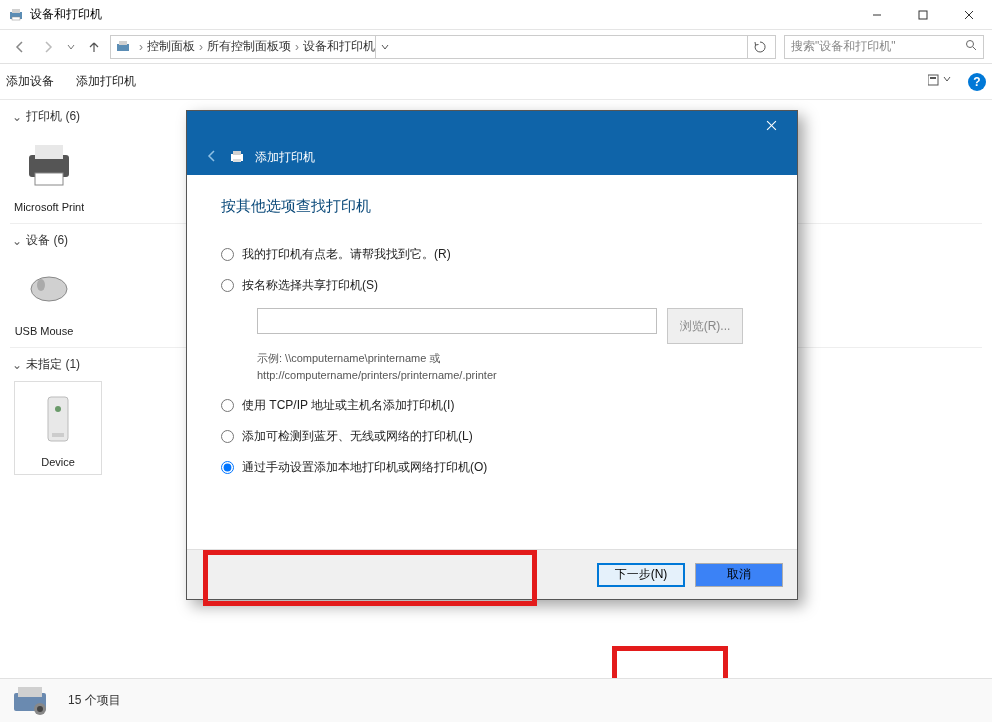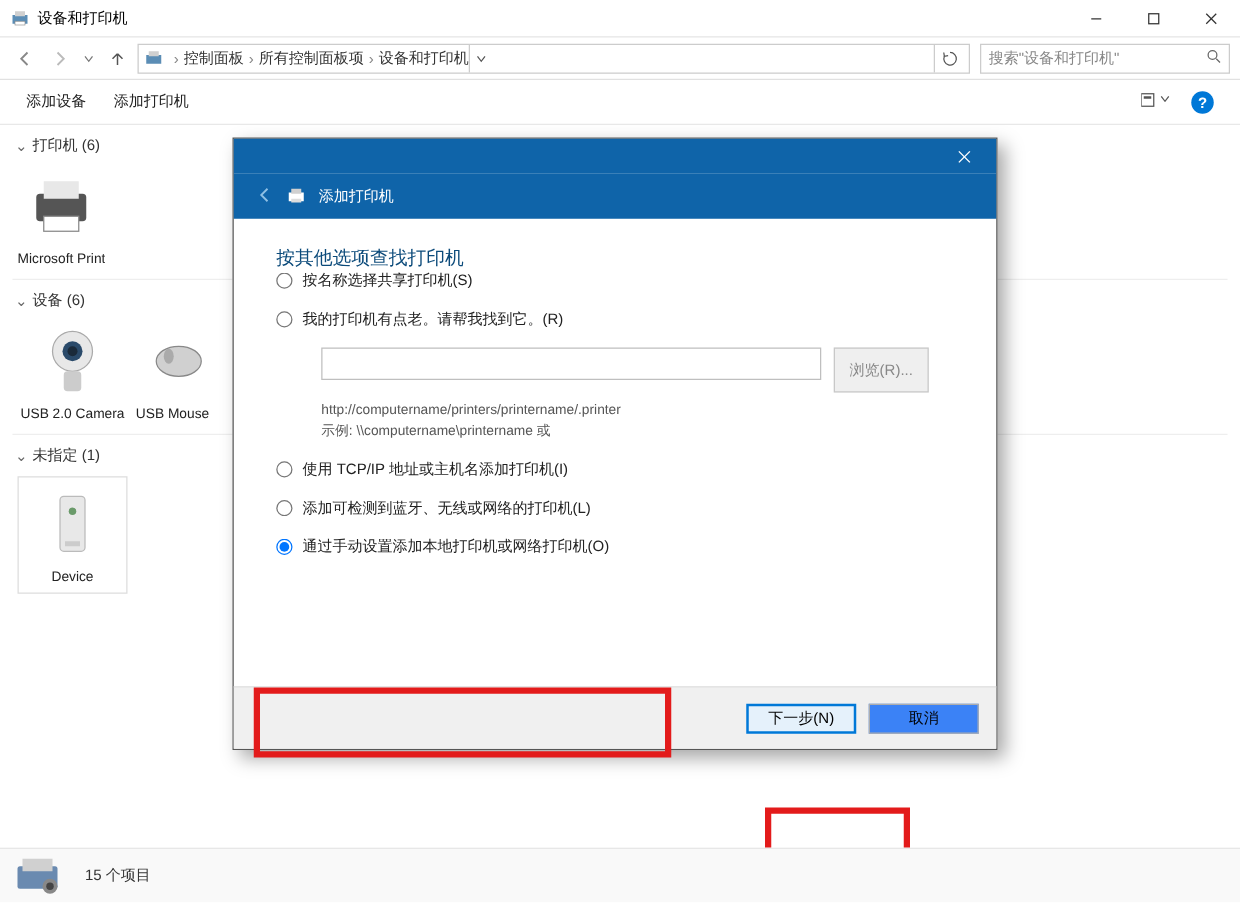"添加设备" .toolrow { padding: 0 21px -> 0 6px }
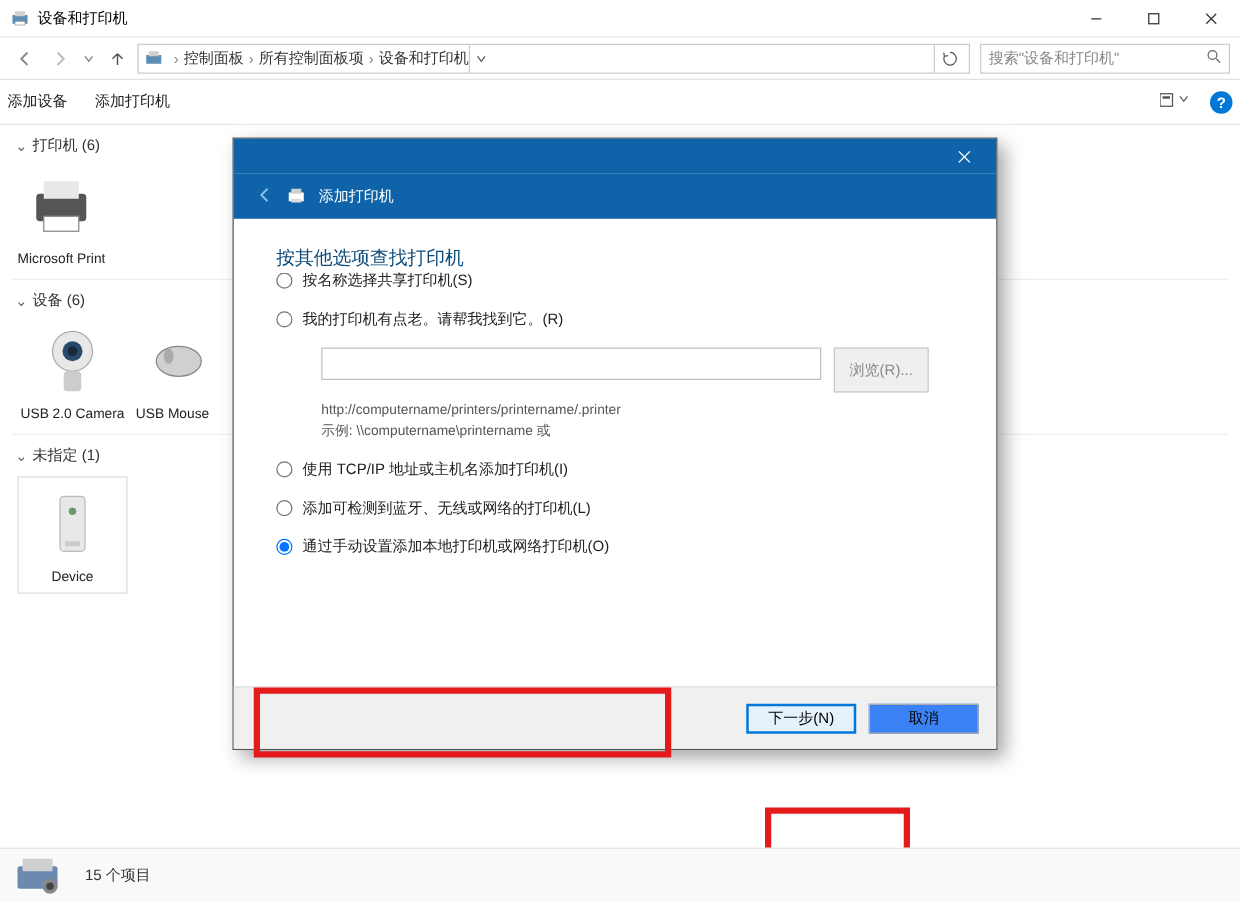"按其他选项查找打印机" .dlg-heading { margin-bottom: none -> 30px }
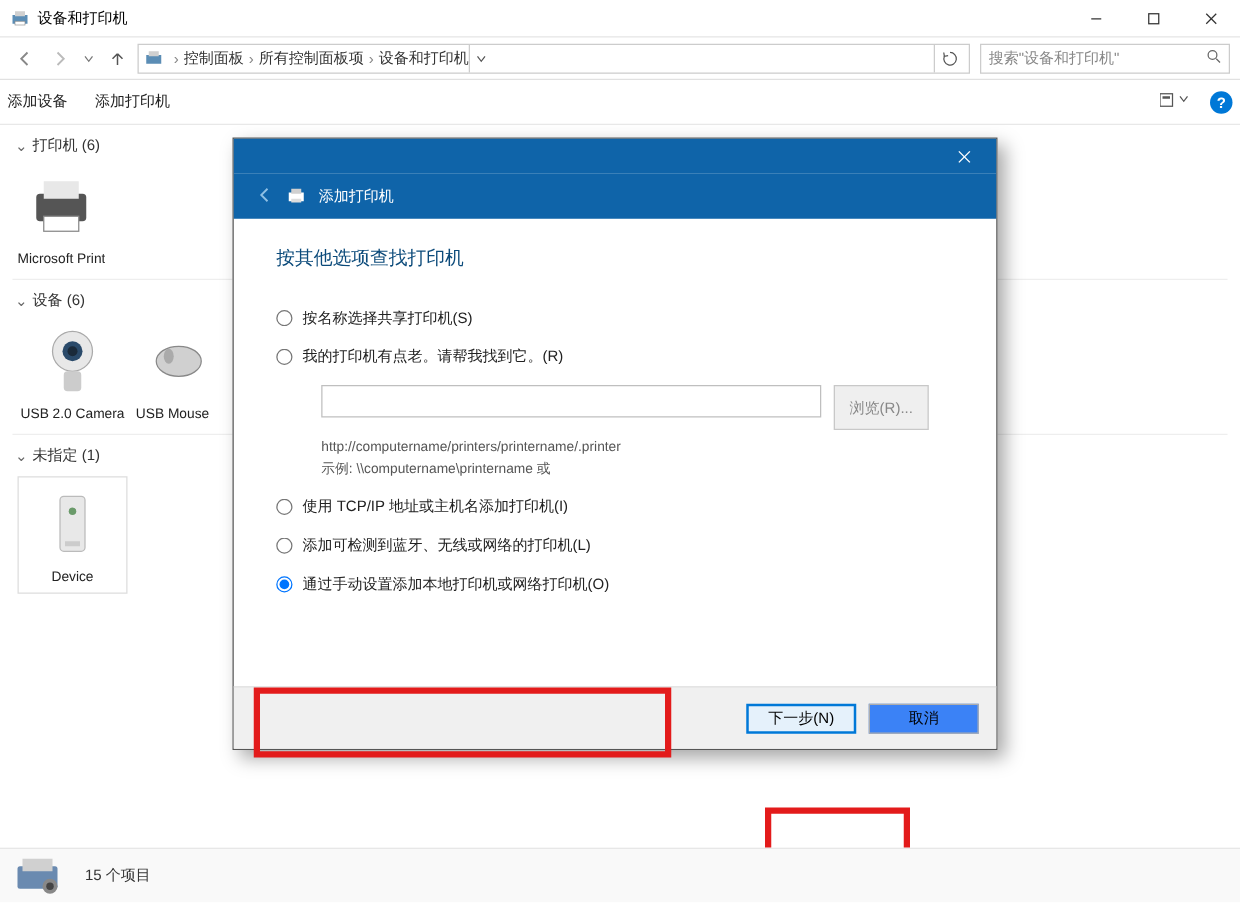"按名称选择共享打印机(S)" label.opt { order: before "我的打印机有点老。请帮我找到它。(R)" -> after "我的打印机有点老。请帮我找到它。(R)" }
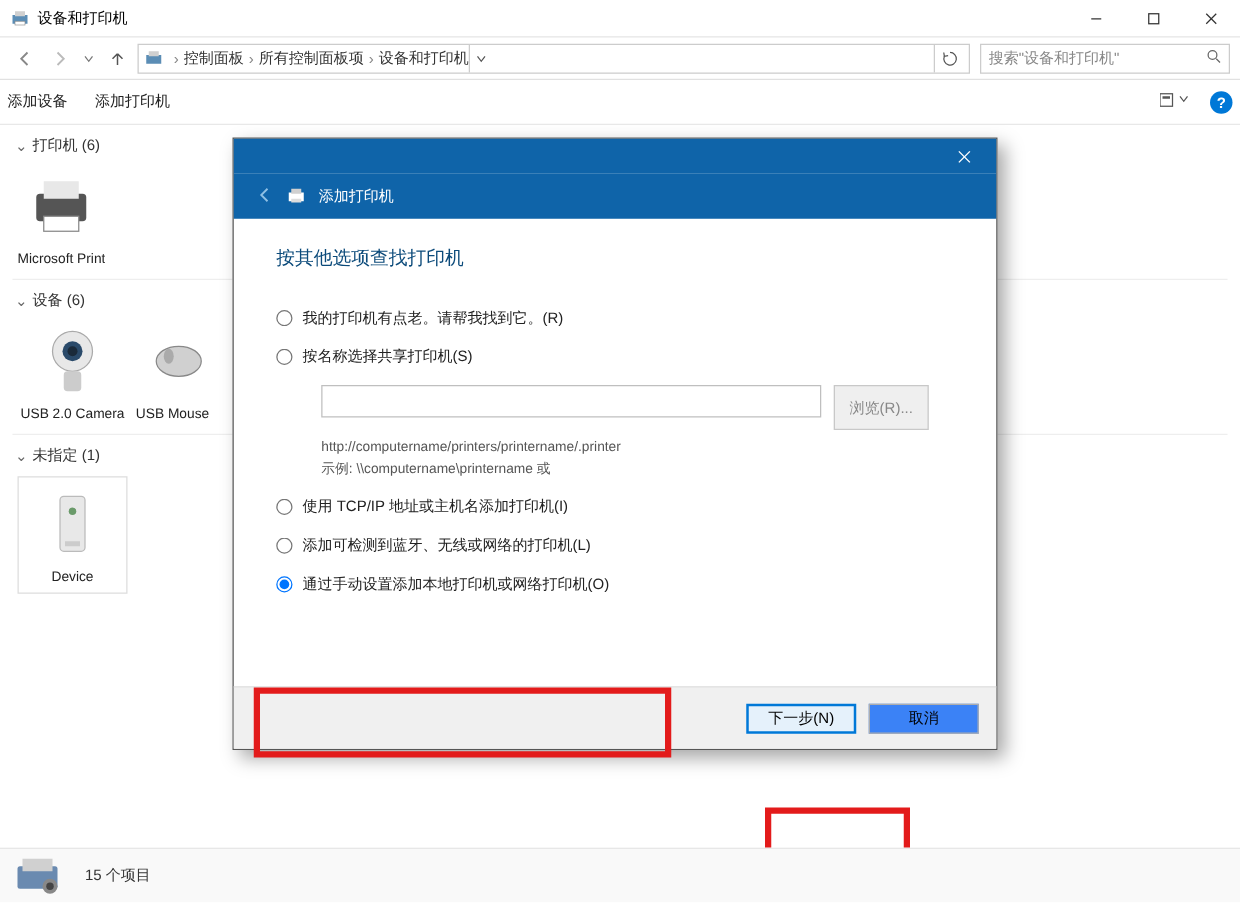"USB 2.0 Camera" div.device { html: <div> <div> <svg> <ellipse></ellipse> <circle></circle> <circle></circle> <rect></rect> </svg> </div> <div>USB 2.0 Camera</div> </div> -> none }
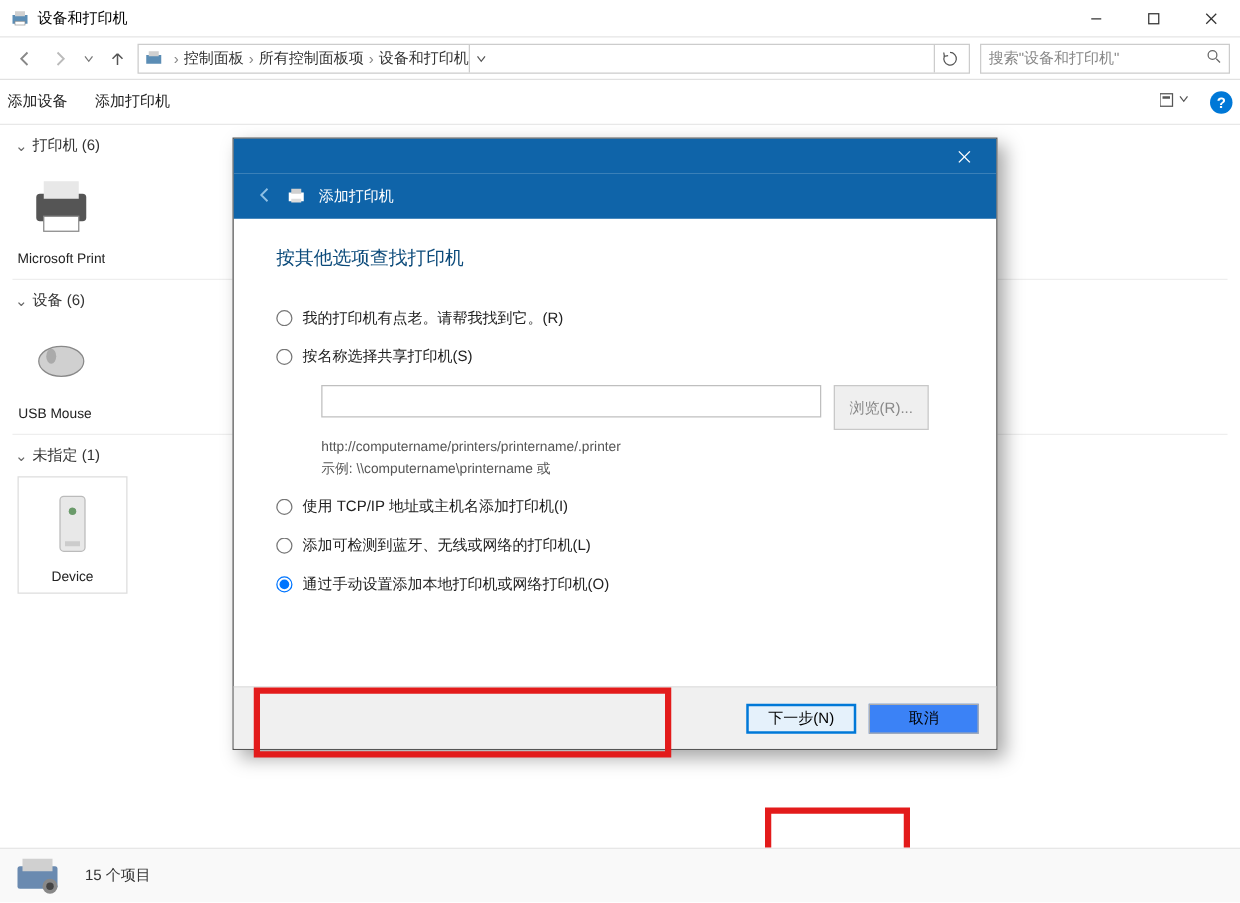"http://computername/printers/printername" div { order: before "示例: \\computername\printername 或" -> after "示例: \\computername\printername 或" }
